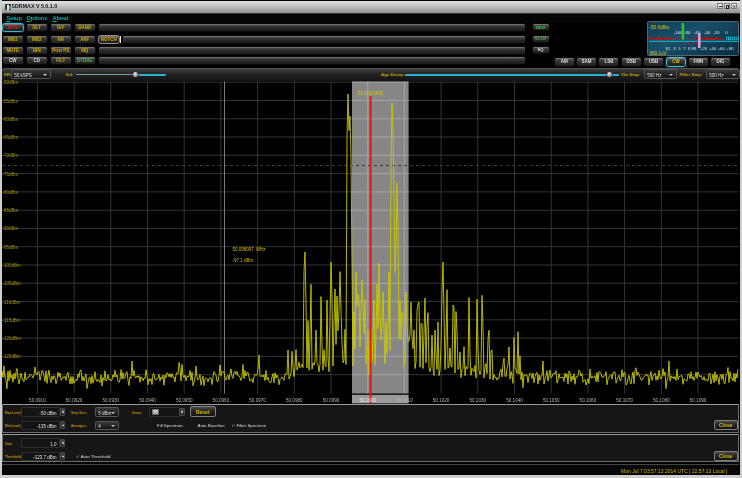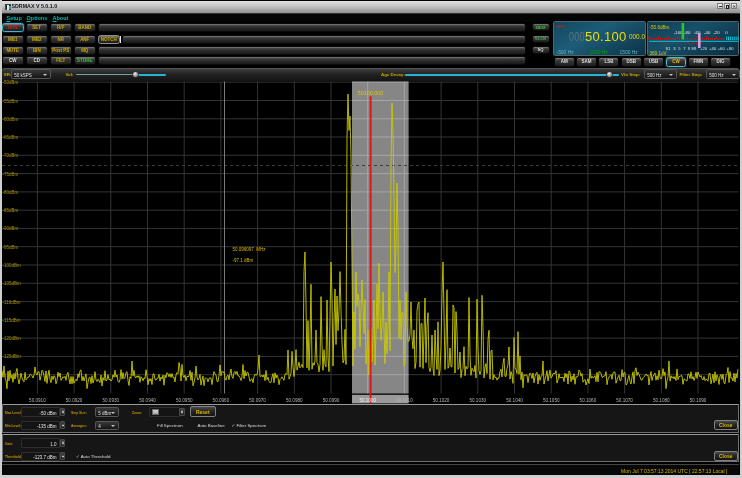"000" div { html: <div> <div>VFO</div> <div>000</div> <div>50.100</div> <div>000.0</div> <div>-500 Hz</div> <div>1000 Hz</div> <div>1500 Hz</div> </div> -> none }
